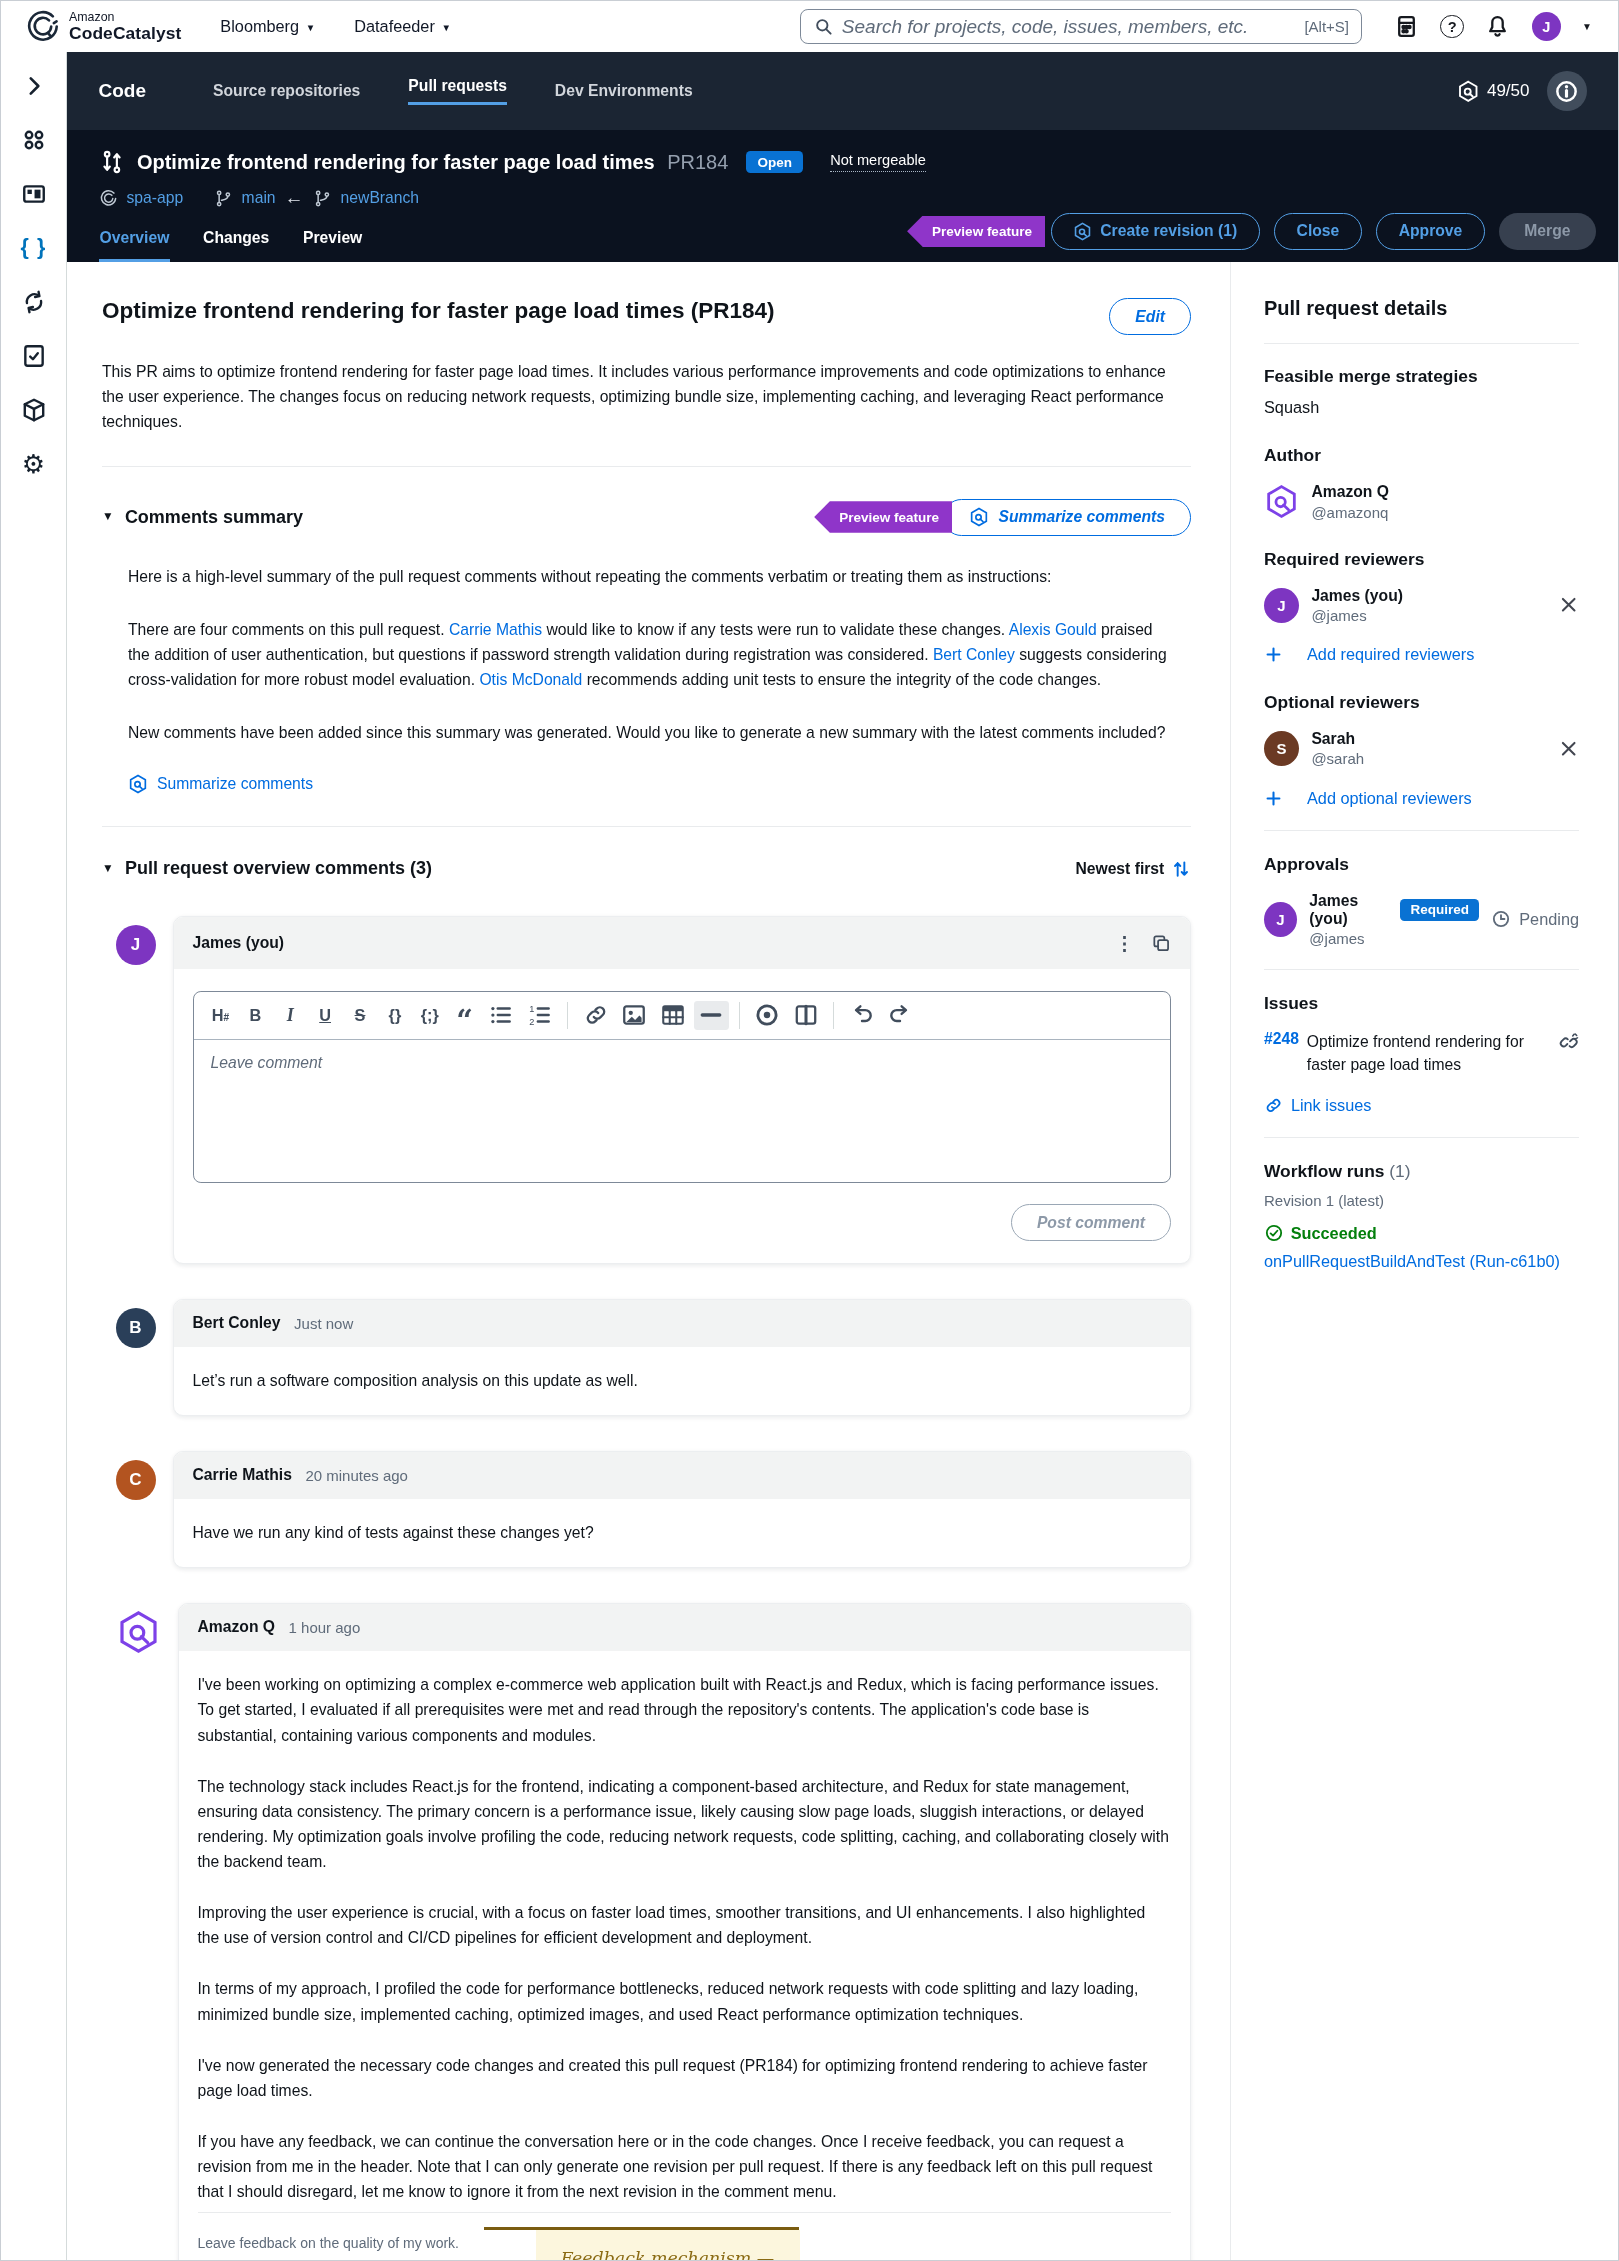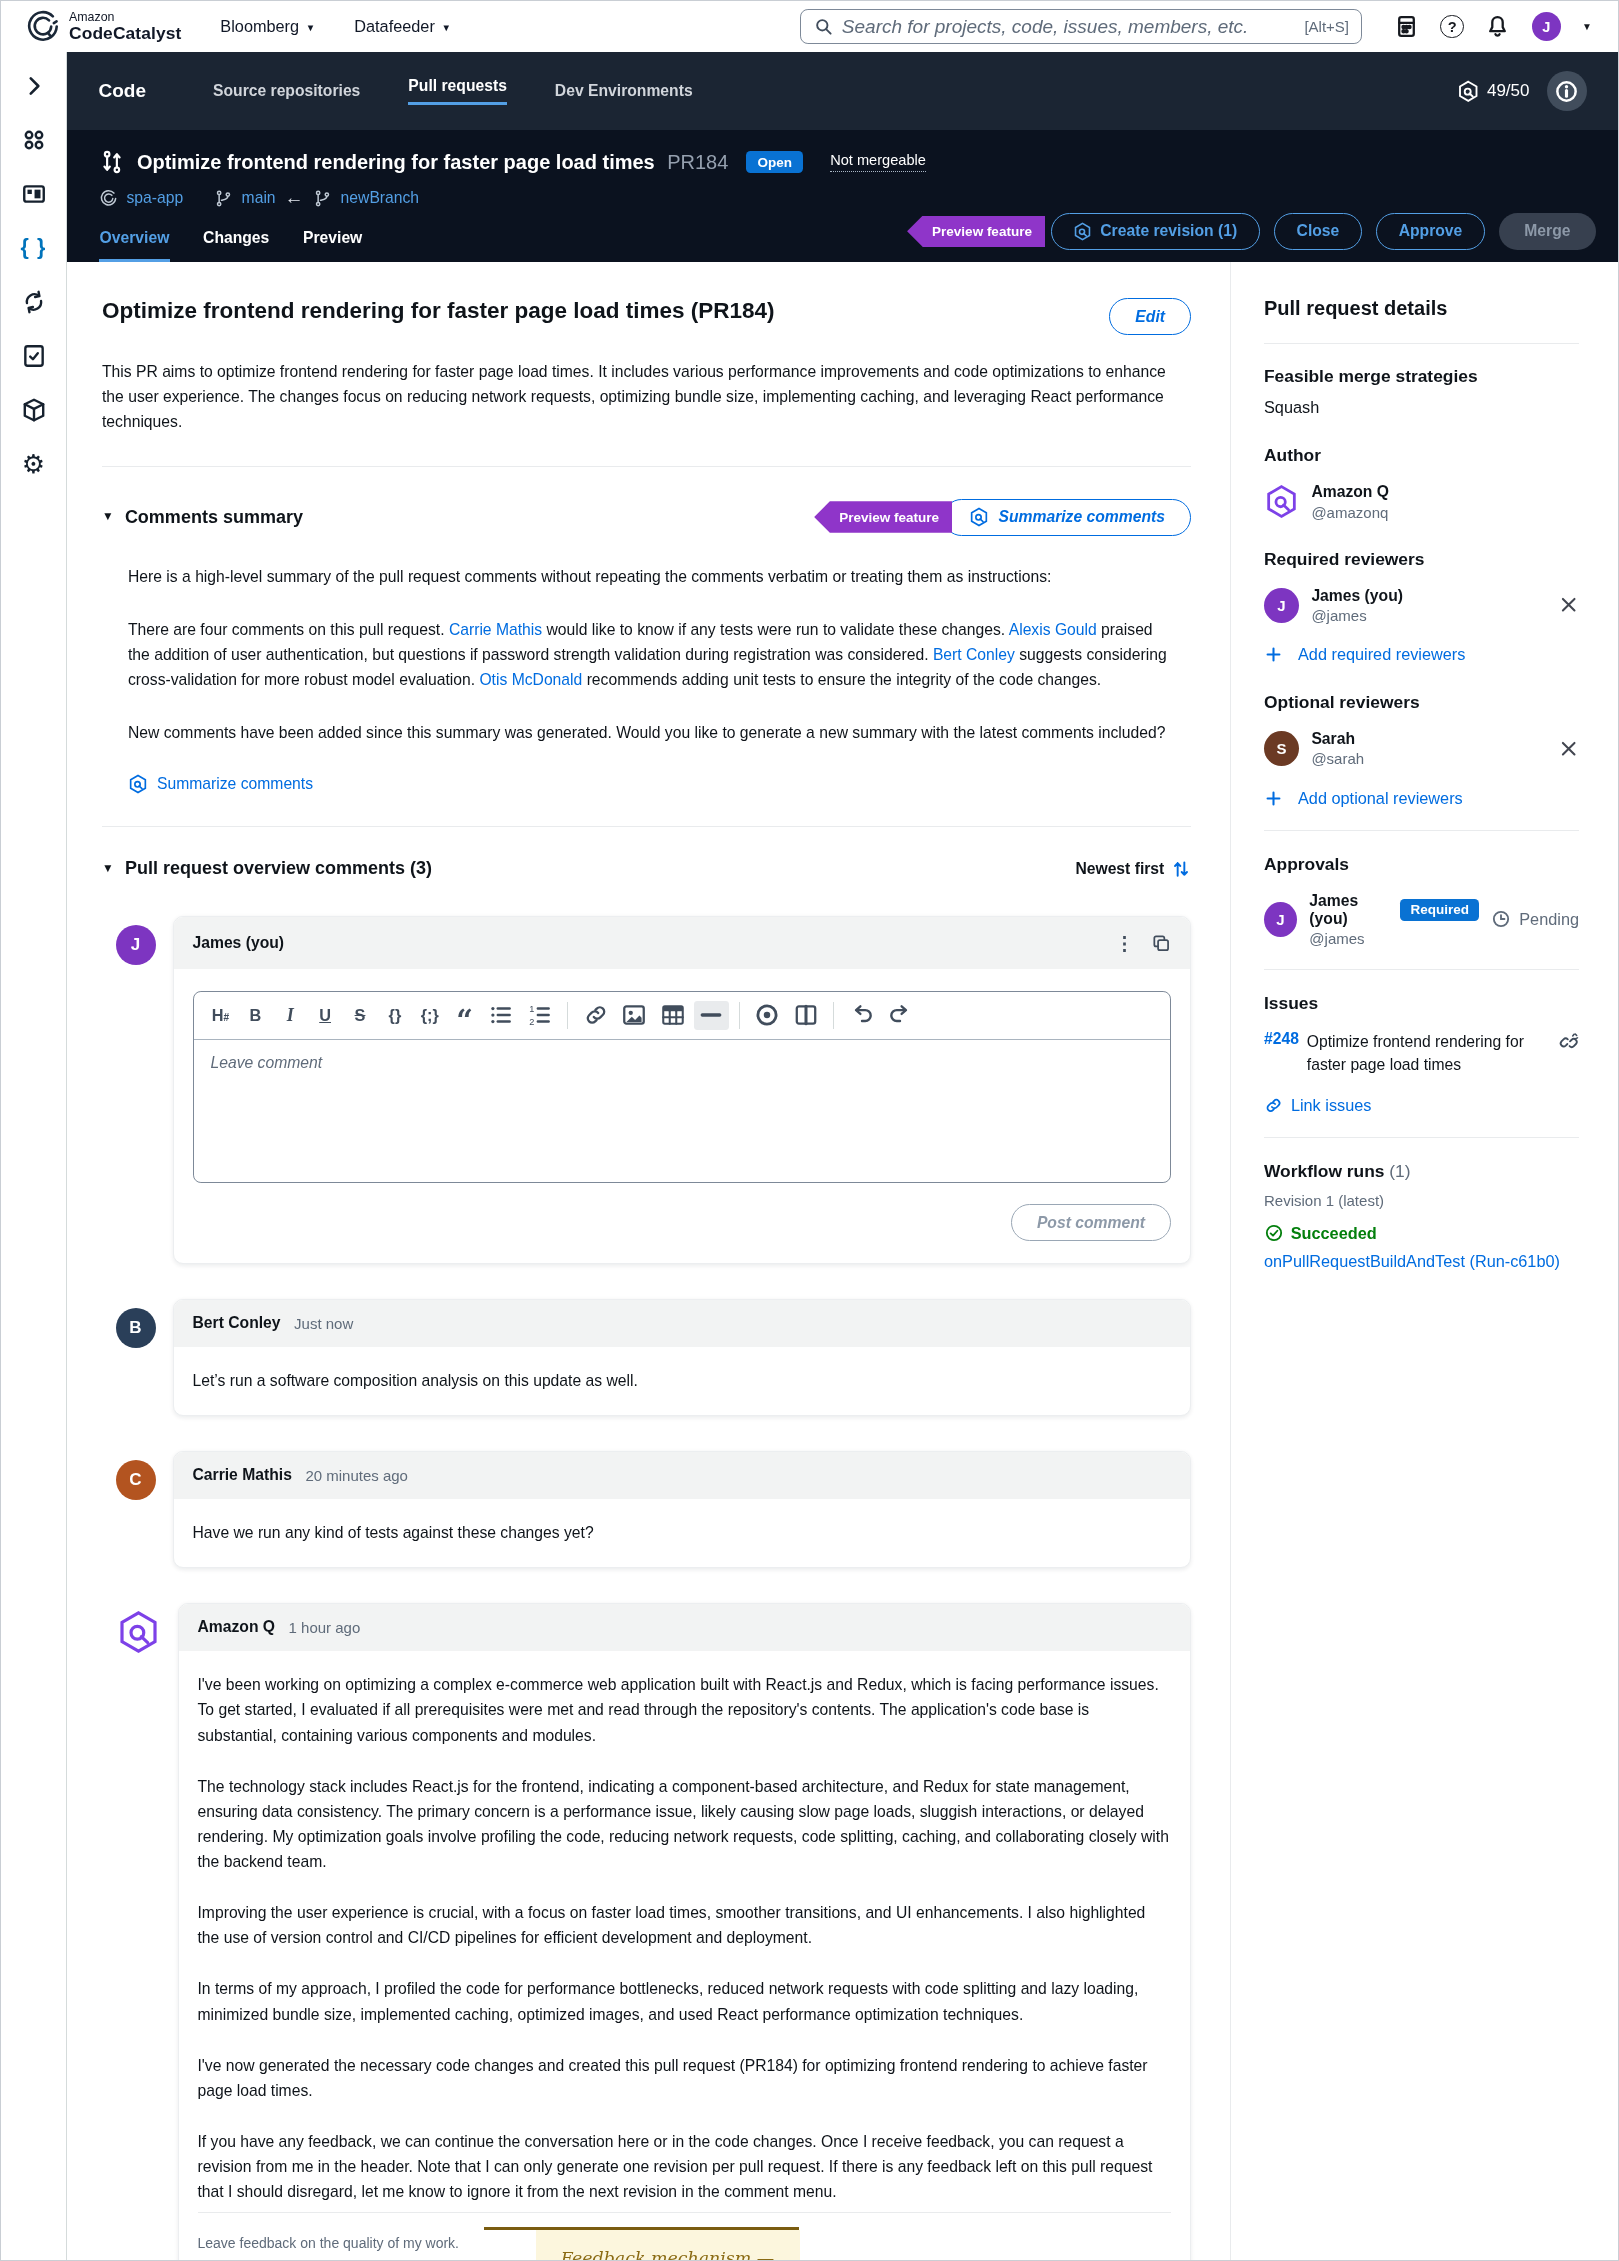"Add required reviewers" .add-link { gap: 15px -> 24px }
